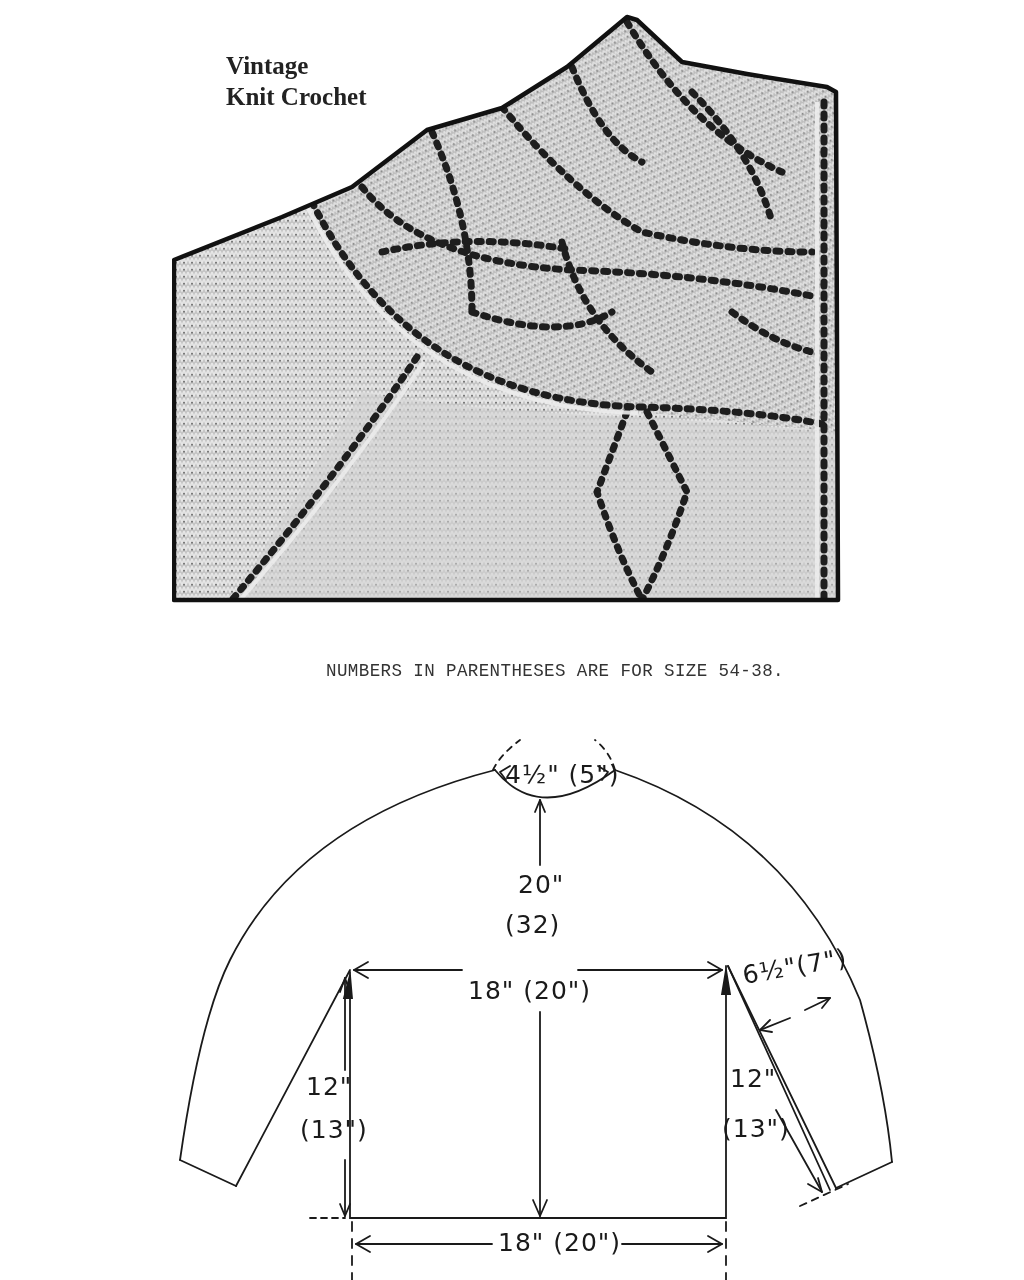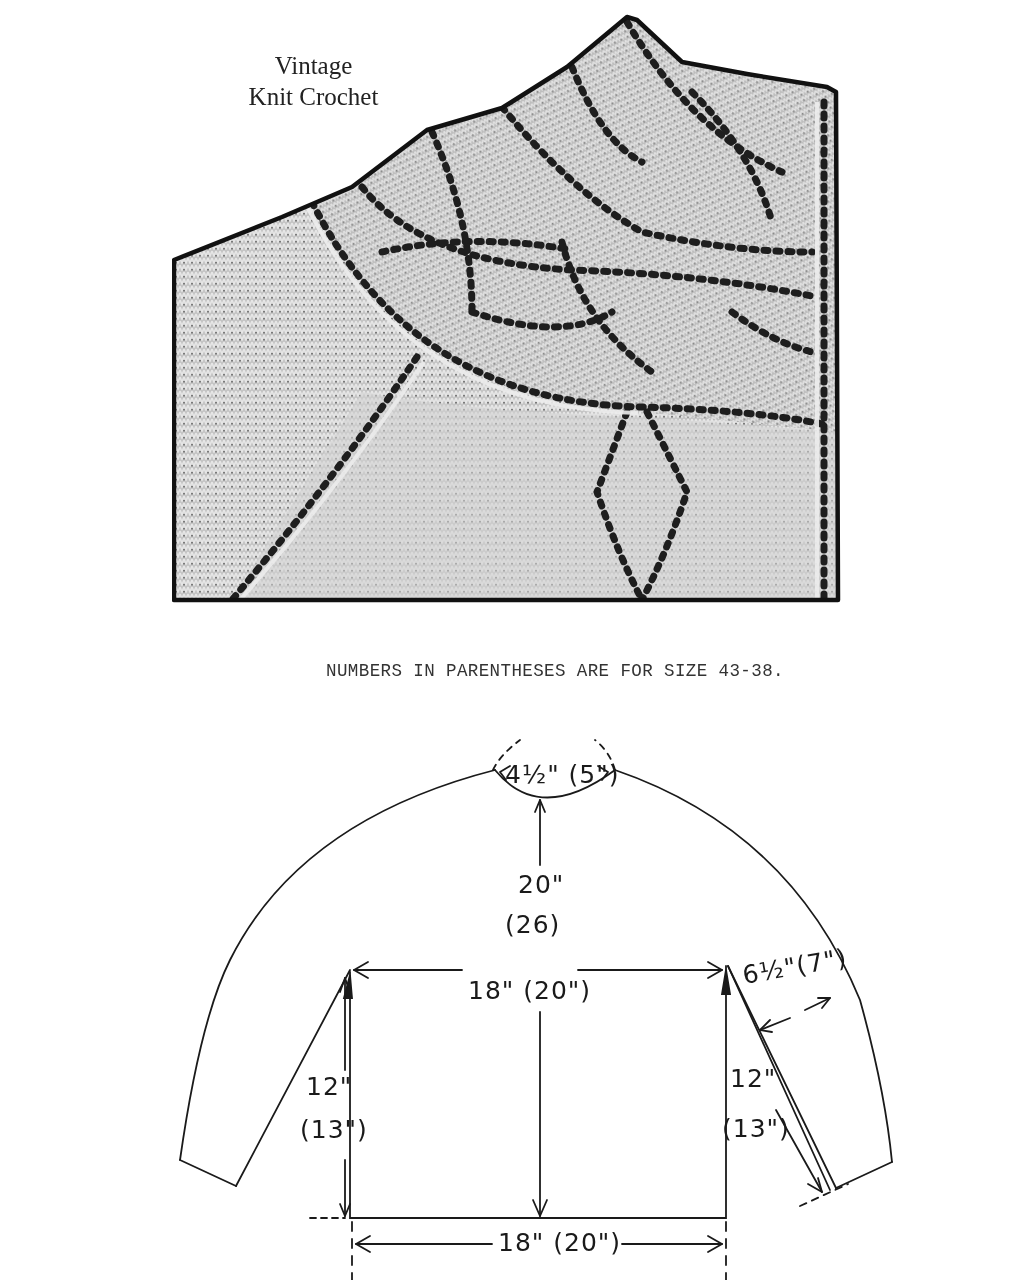"Vintage" .watermark { font-weight: normal -> bold; text-align: center -> none }
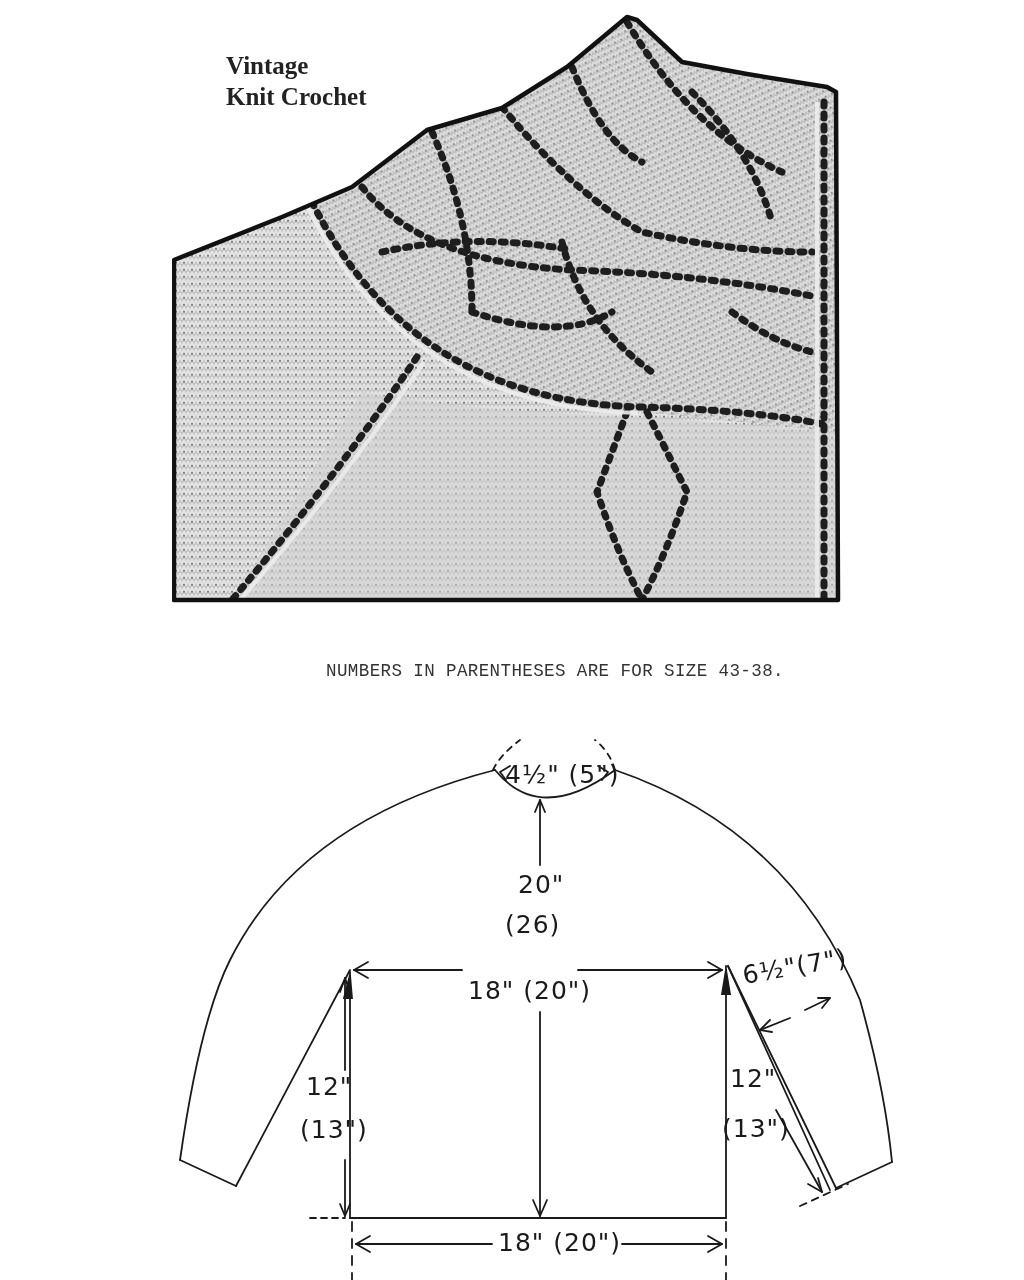"NUMBERS IN PARENTHESES ARE FOR" div { text: 43-38 -> 54-38 }
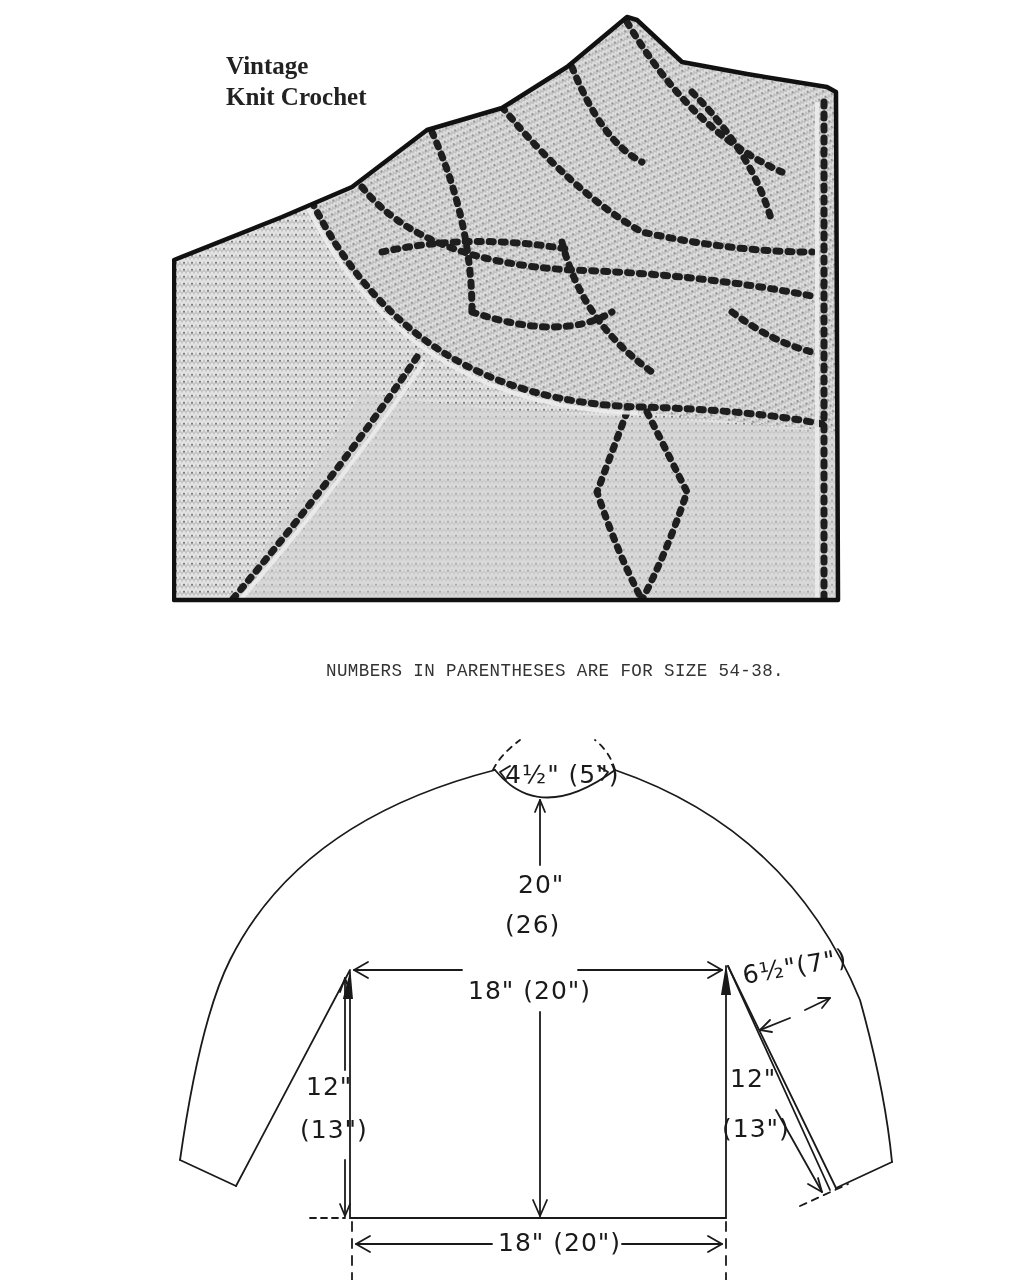"(26)" div.dim { text: 26 -> 32 }
